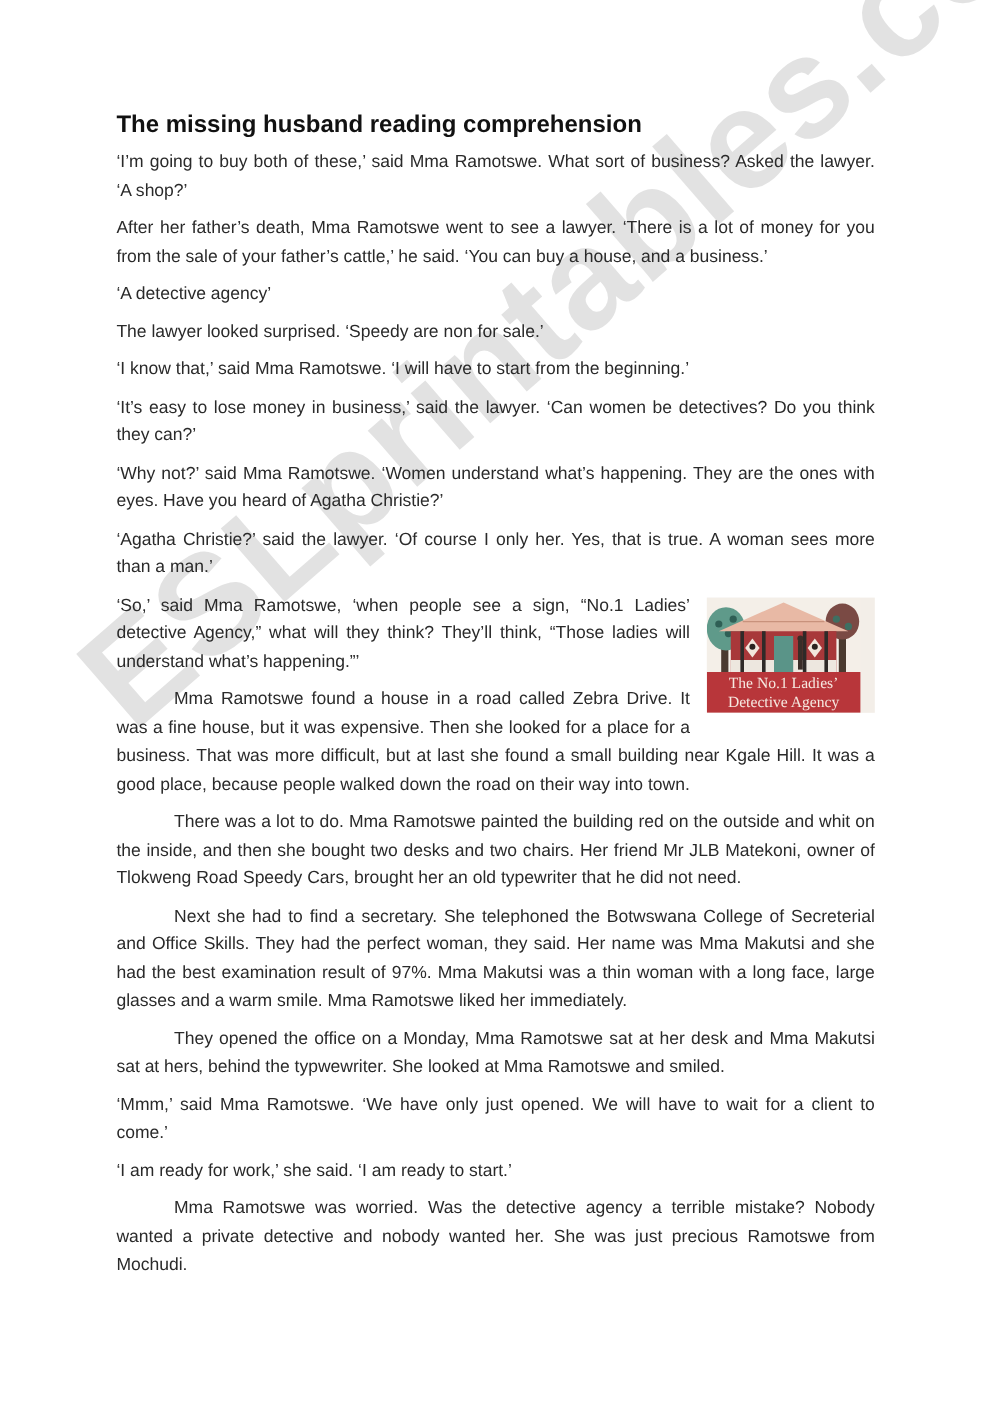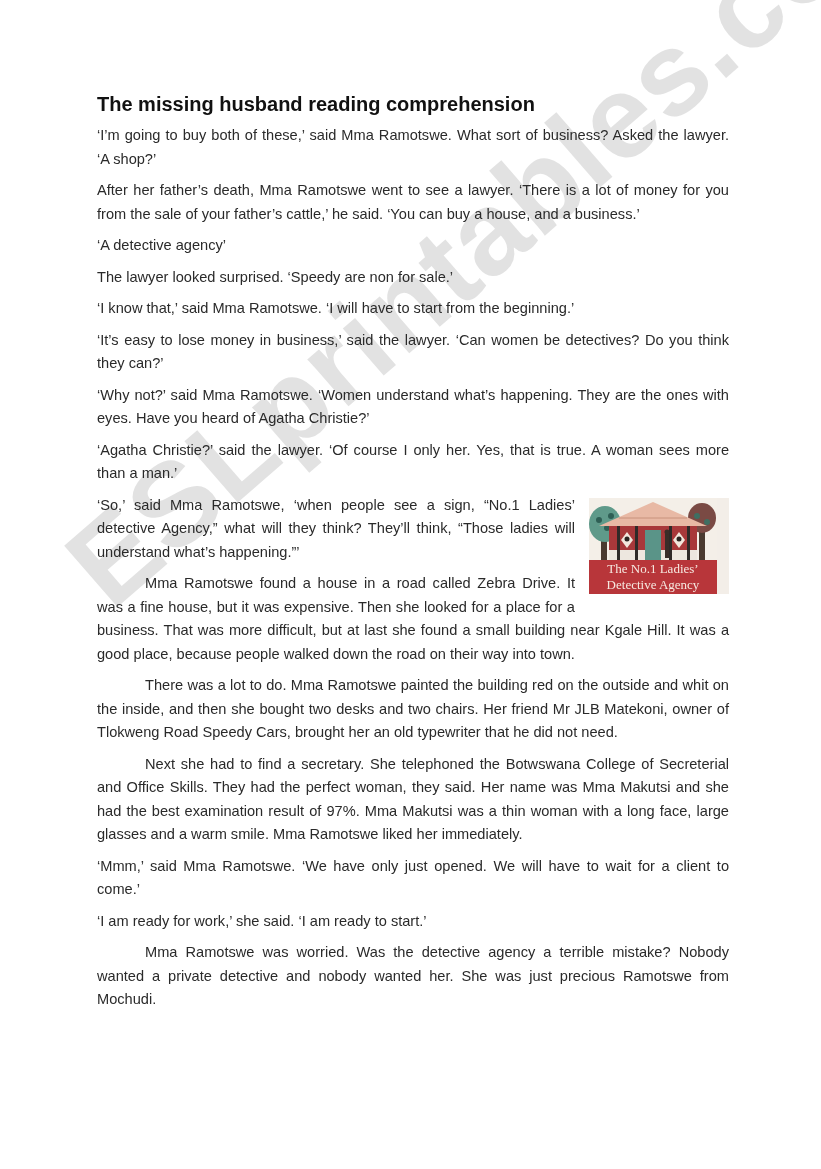"They opened the office on" p.indent { html: none -> <p>They opened the office on a Monday, Mma Ramotswe sat at her desk and Mma Makutsi sat at hers, behind the typwewriter. She looked at Mma Ramotswe and smiled.</p> }
